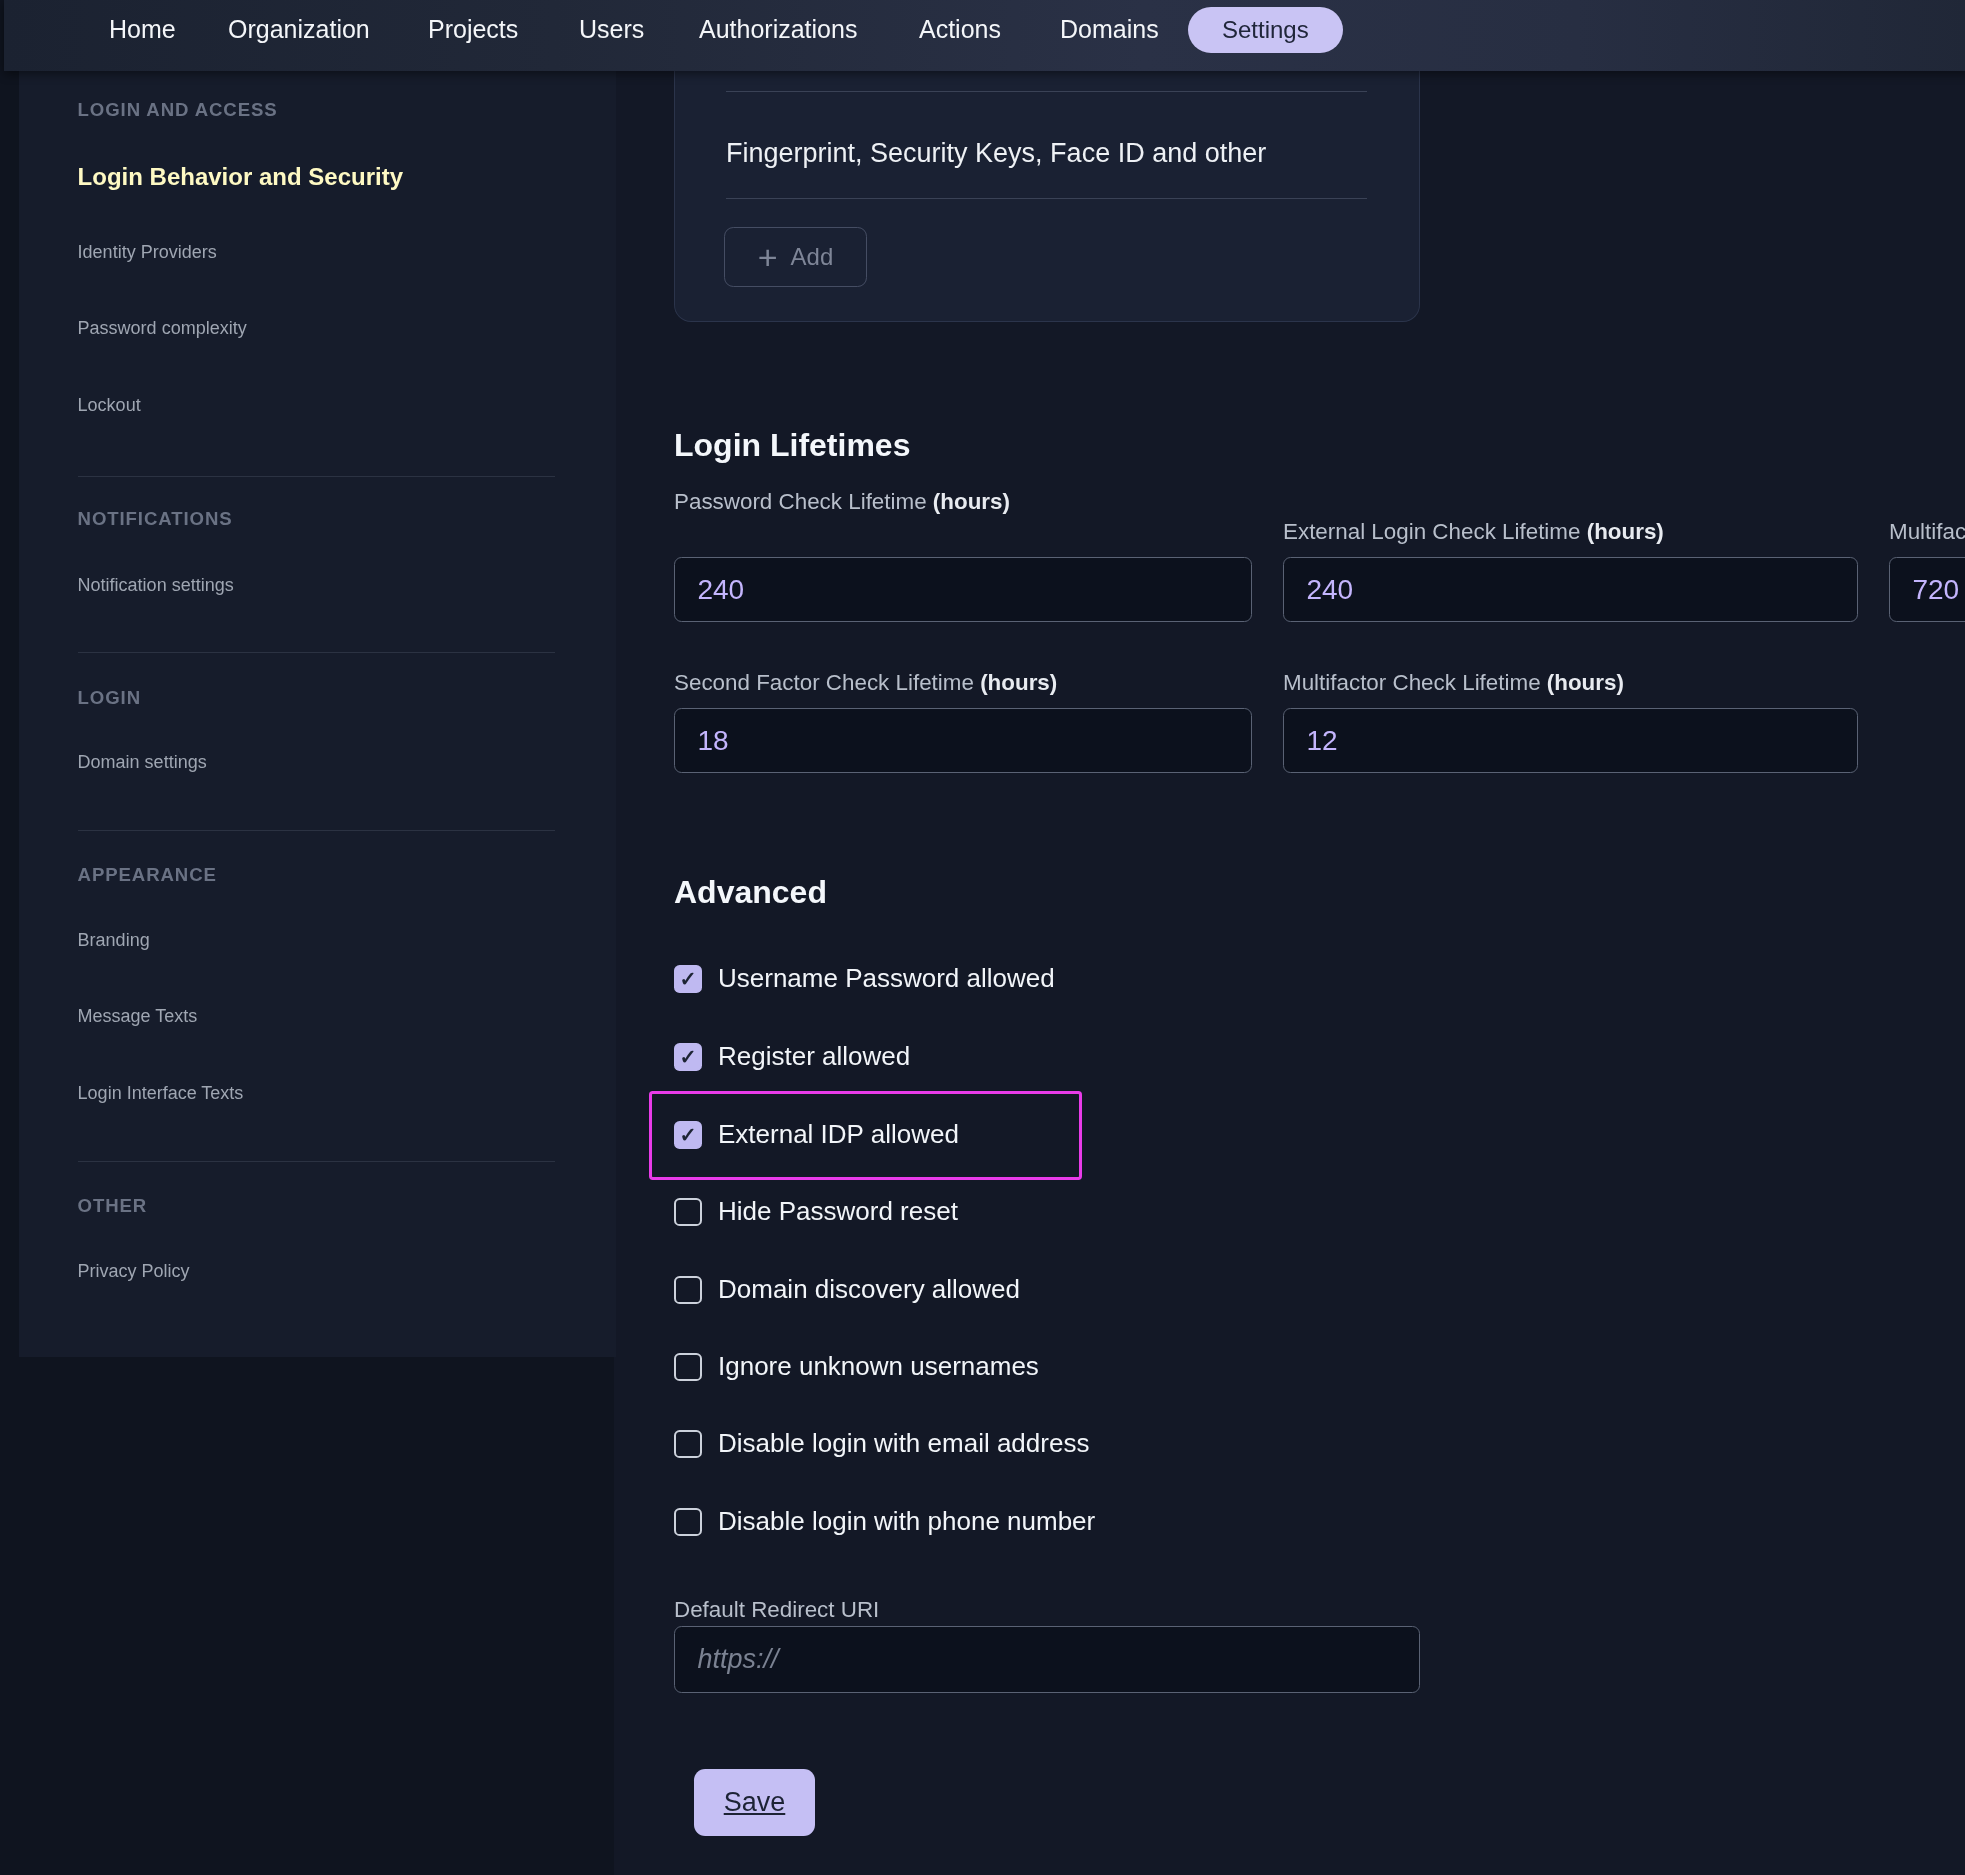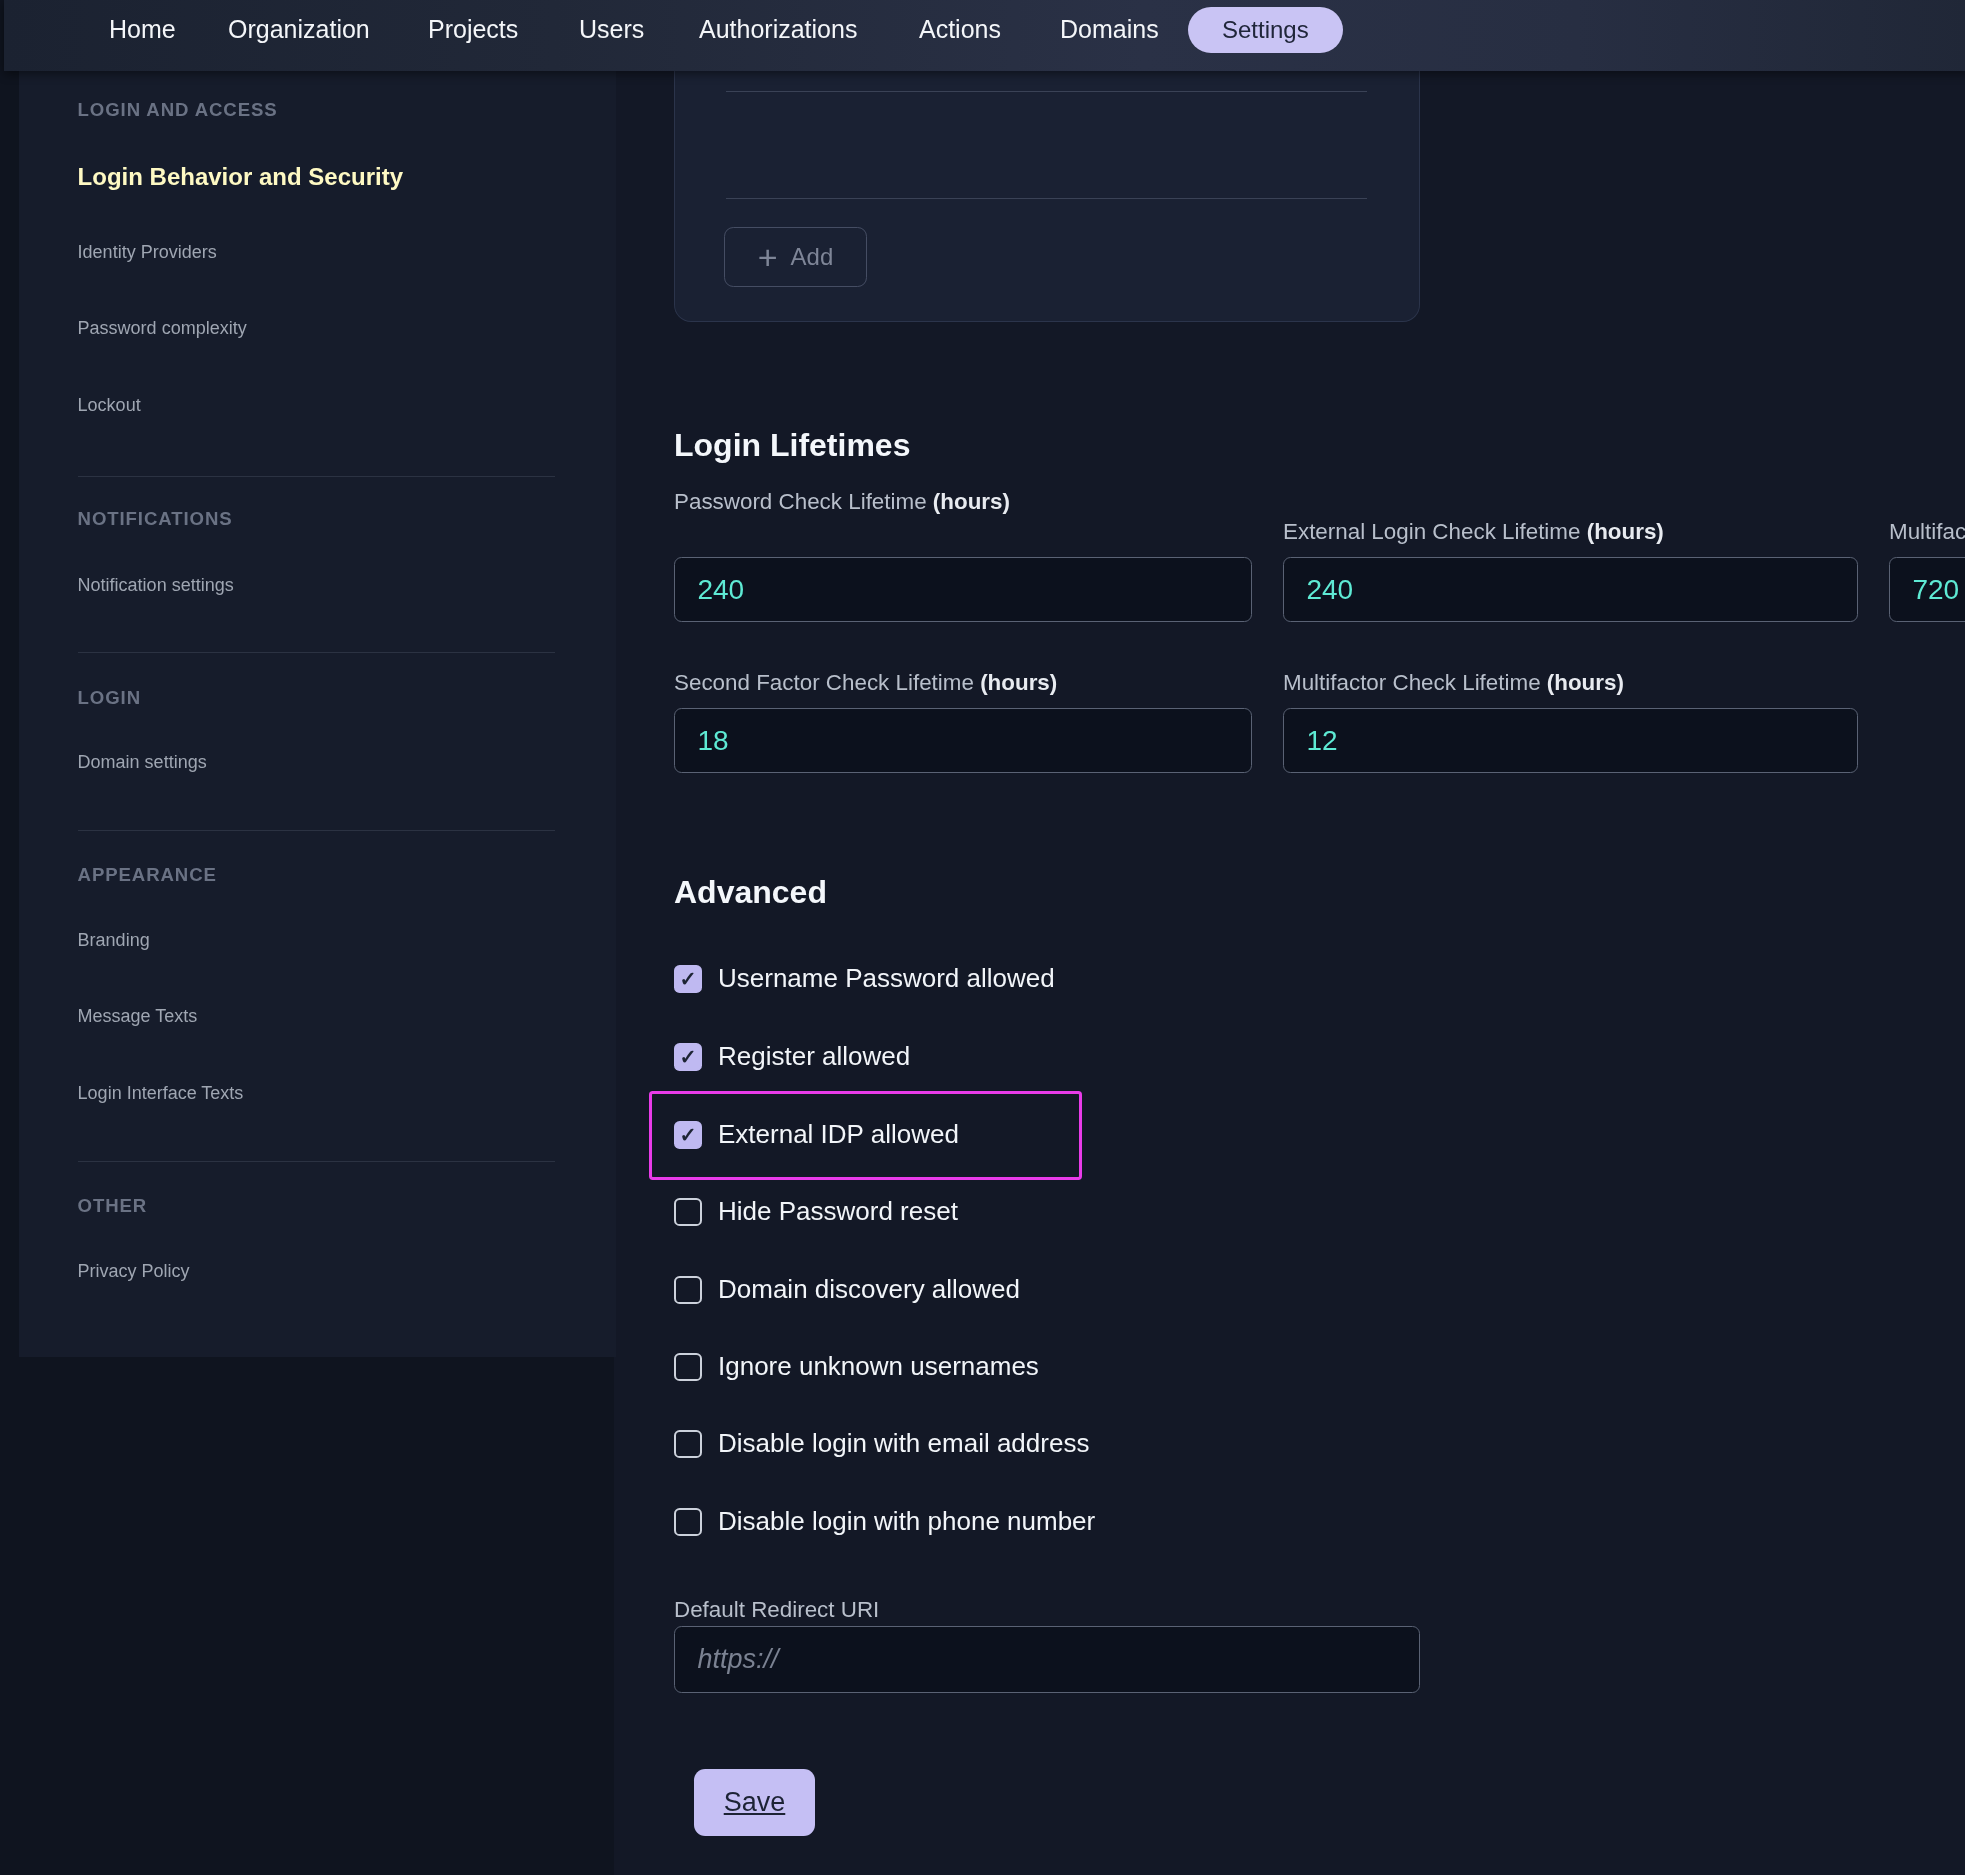"Fingerprint, Security Keys, Face ID" div.card-title { html: none -> <div>Fingerprint, Security Keys, Face ID and other</div> }
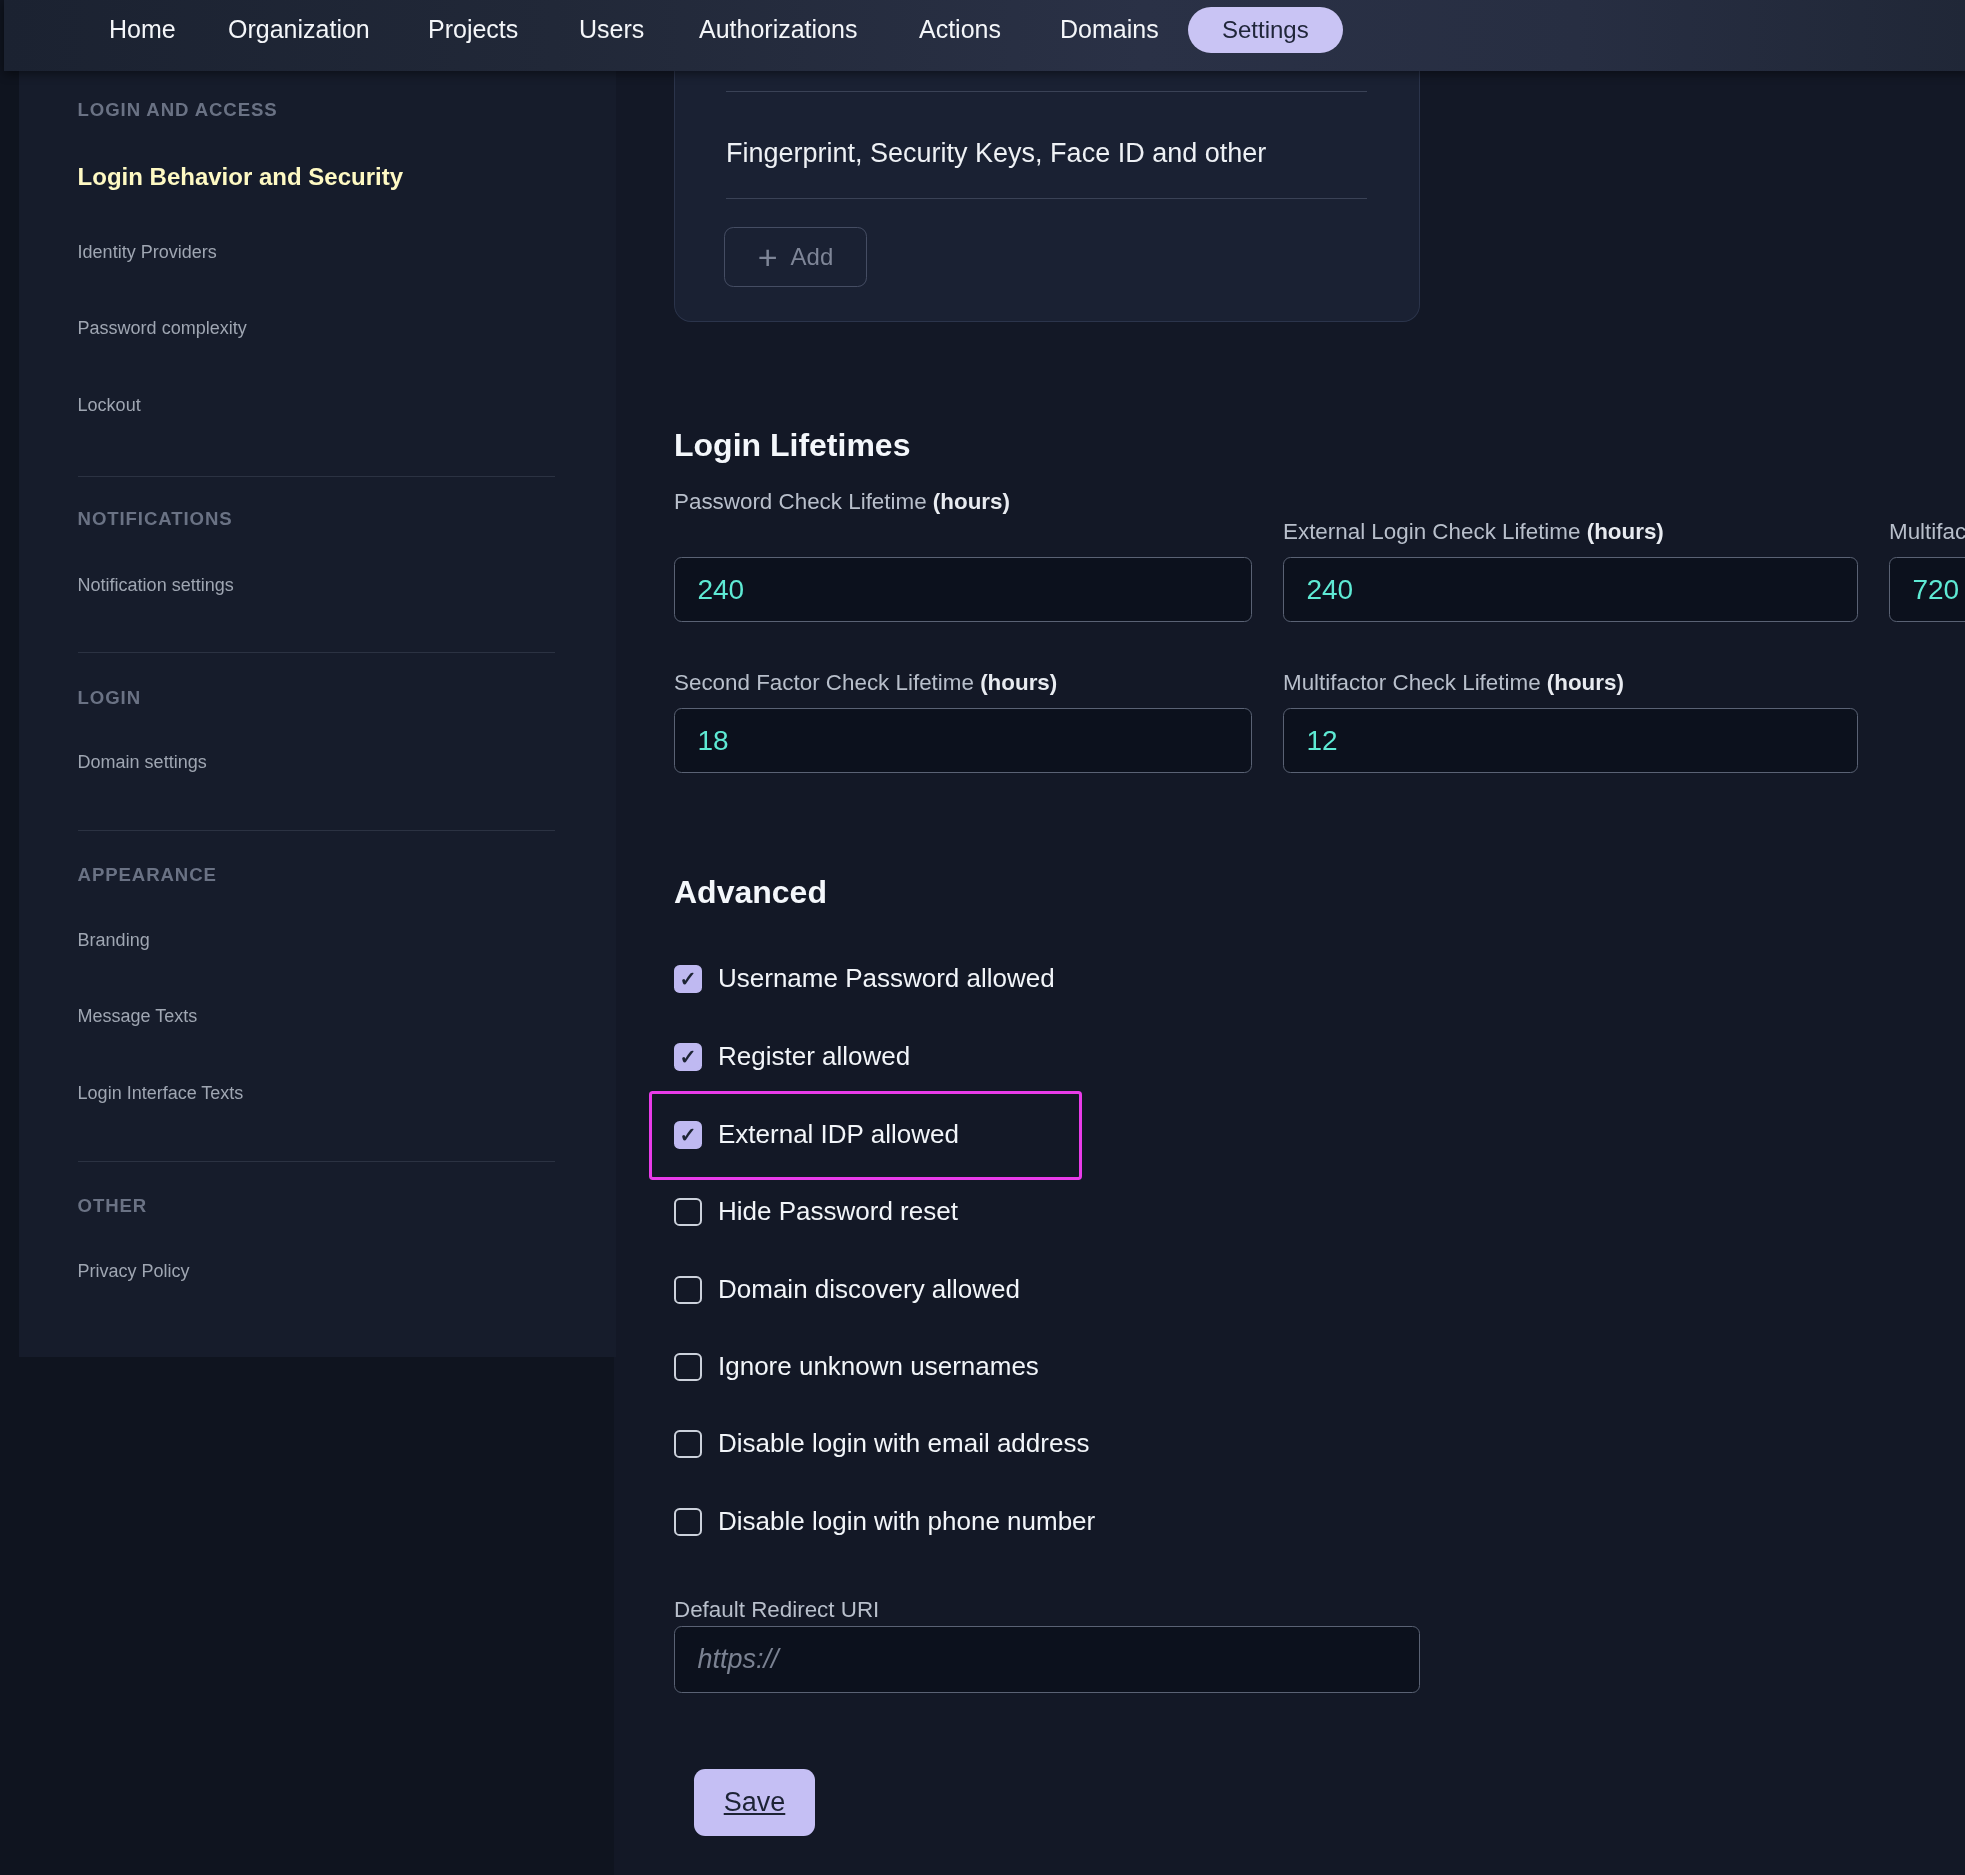"240" .txt-input { color: #5eead4 -> #c4b5fd }
